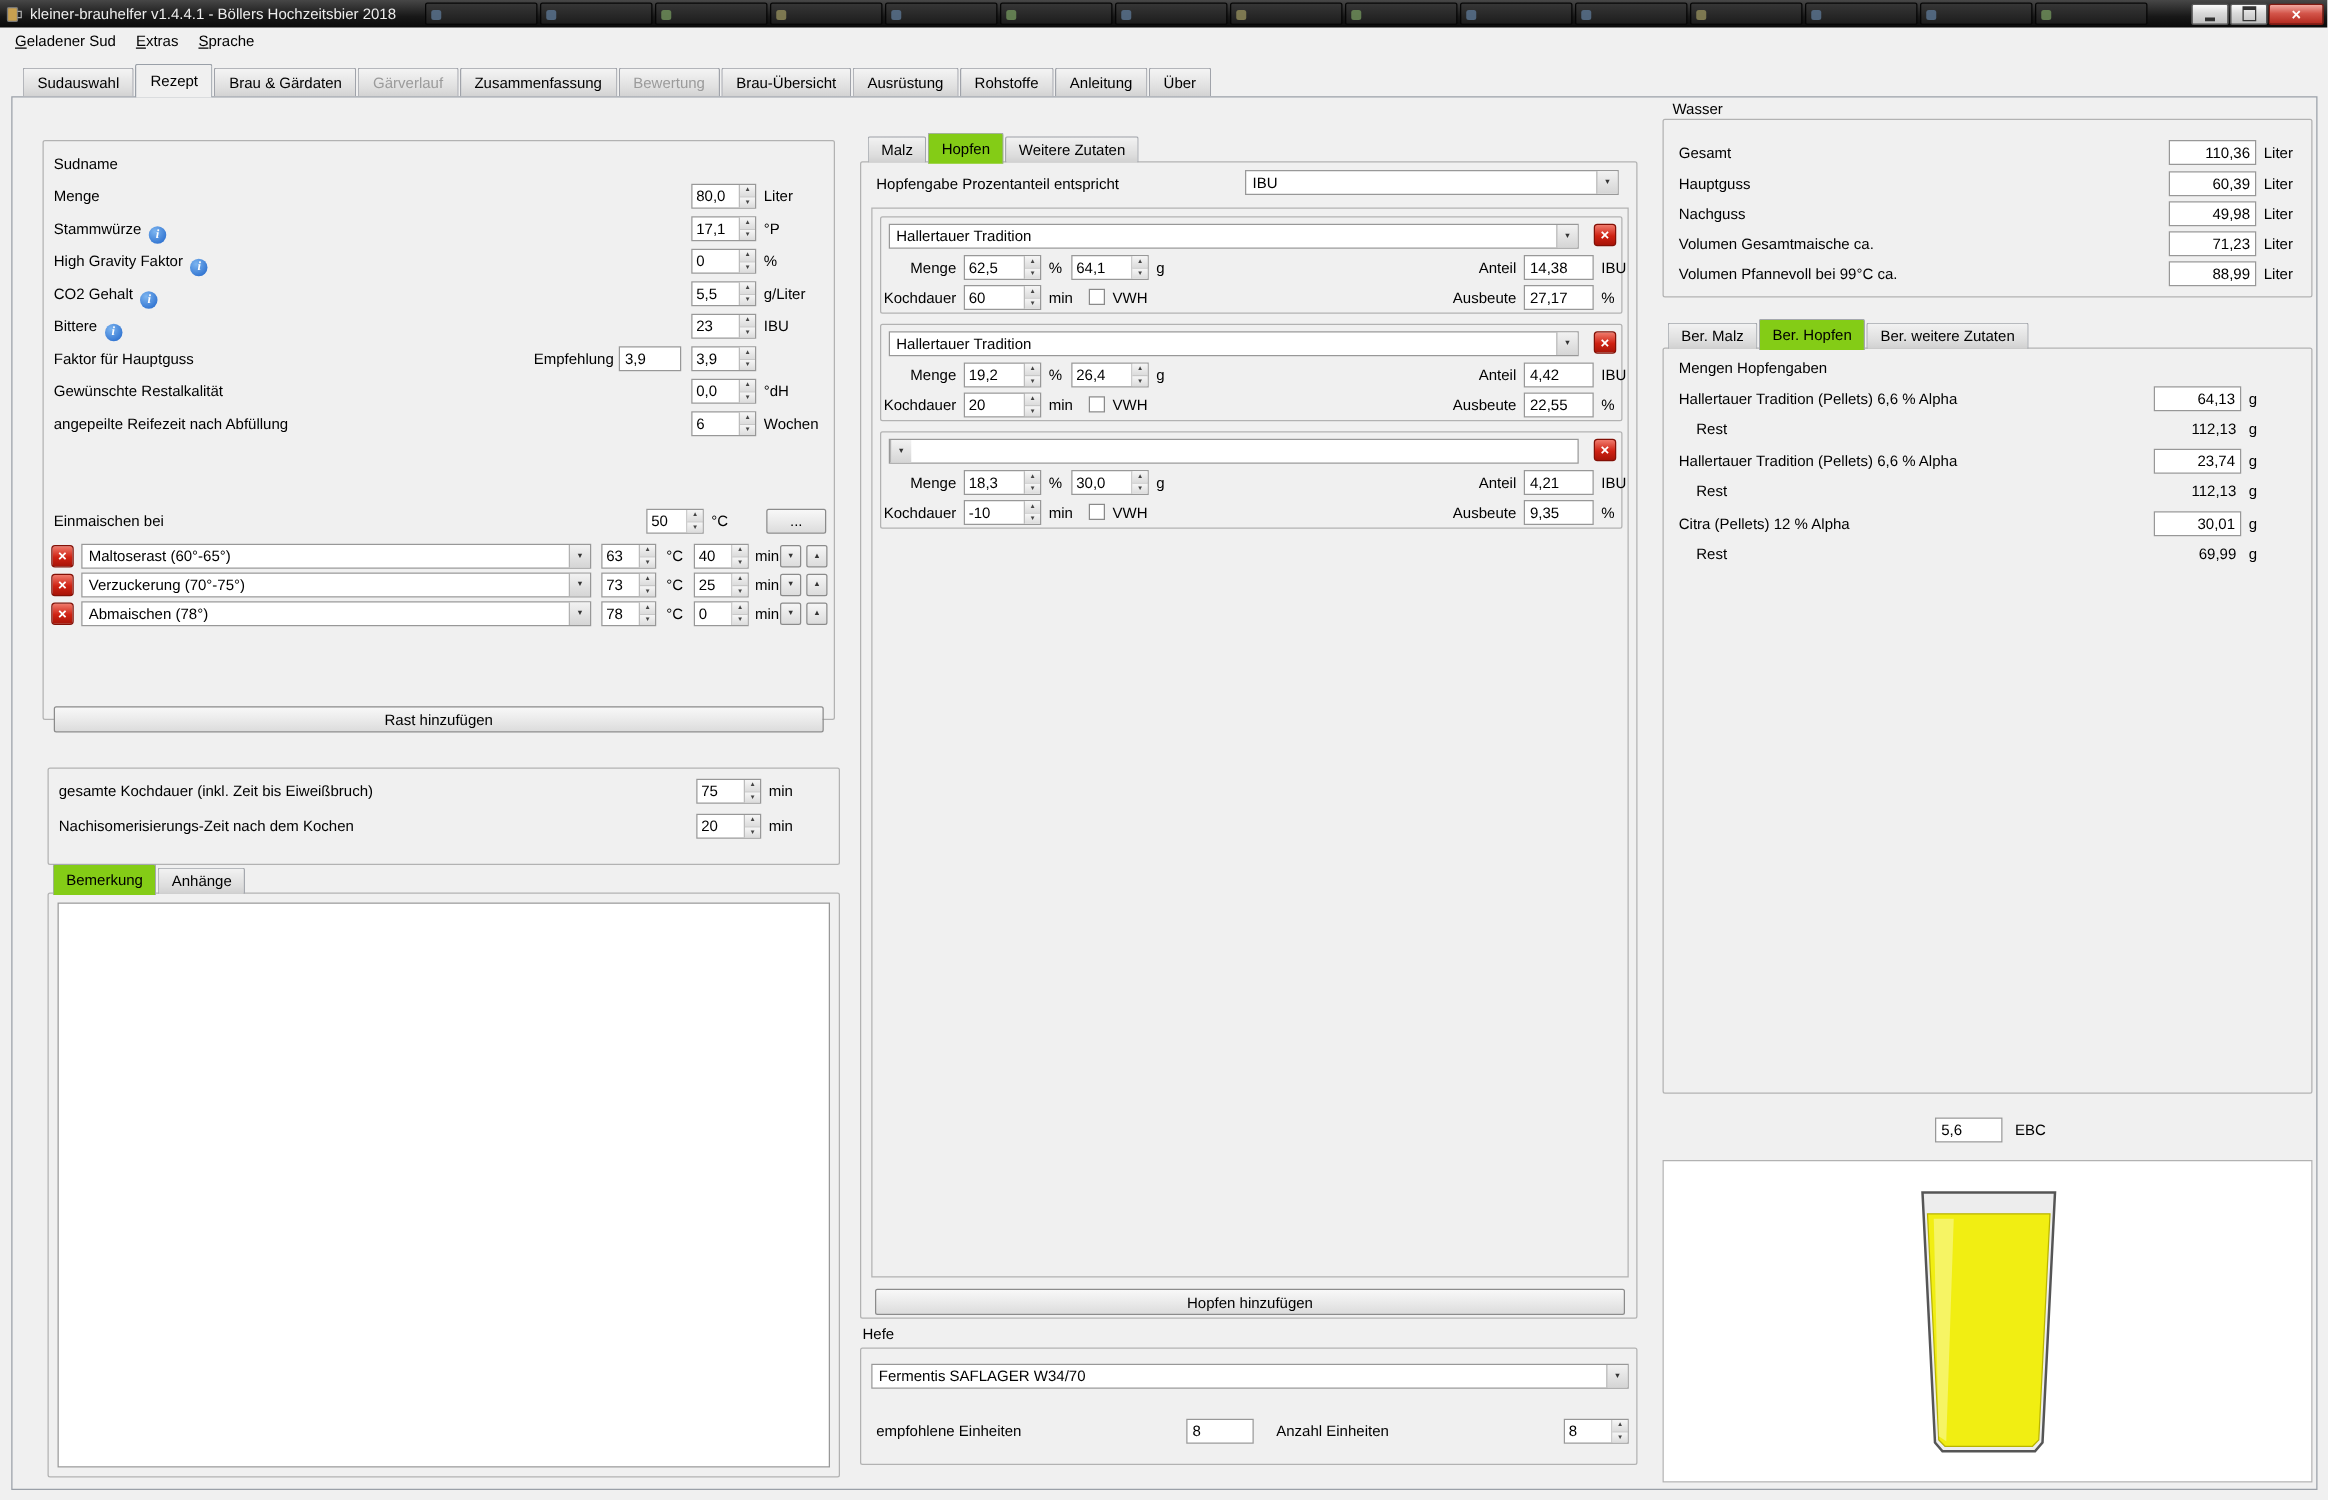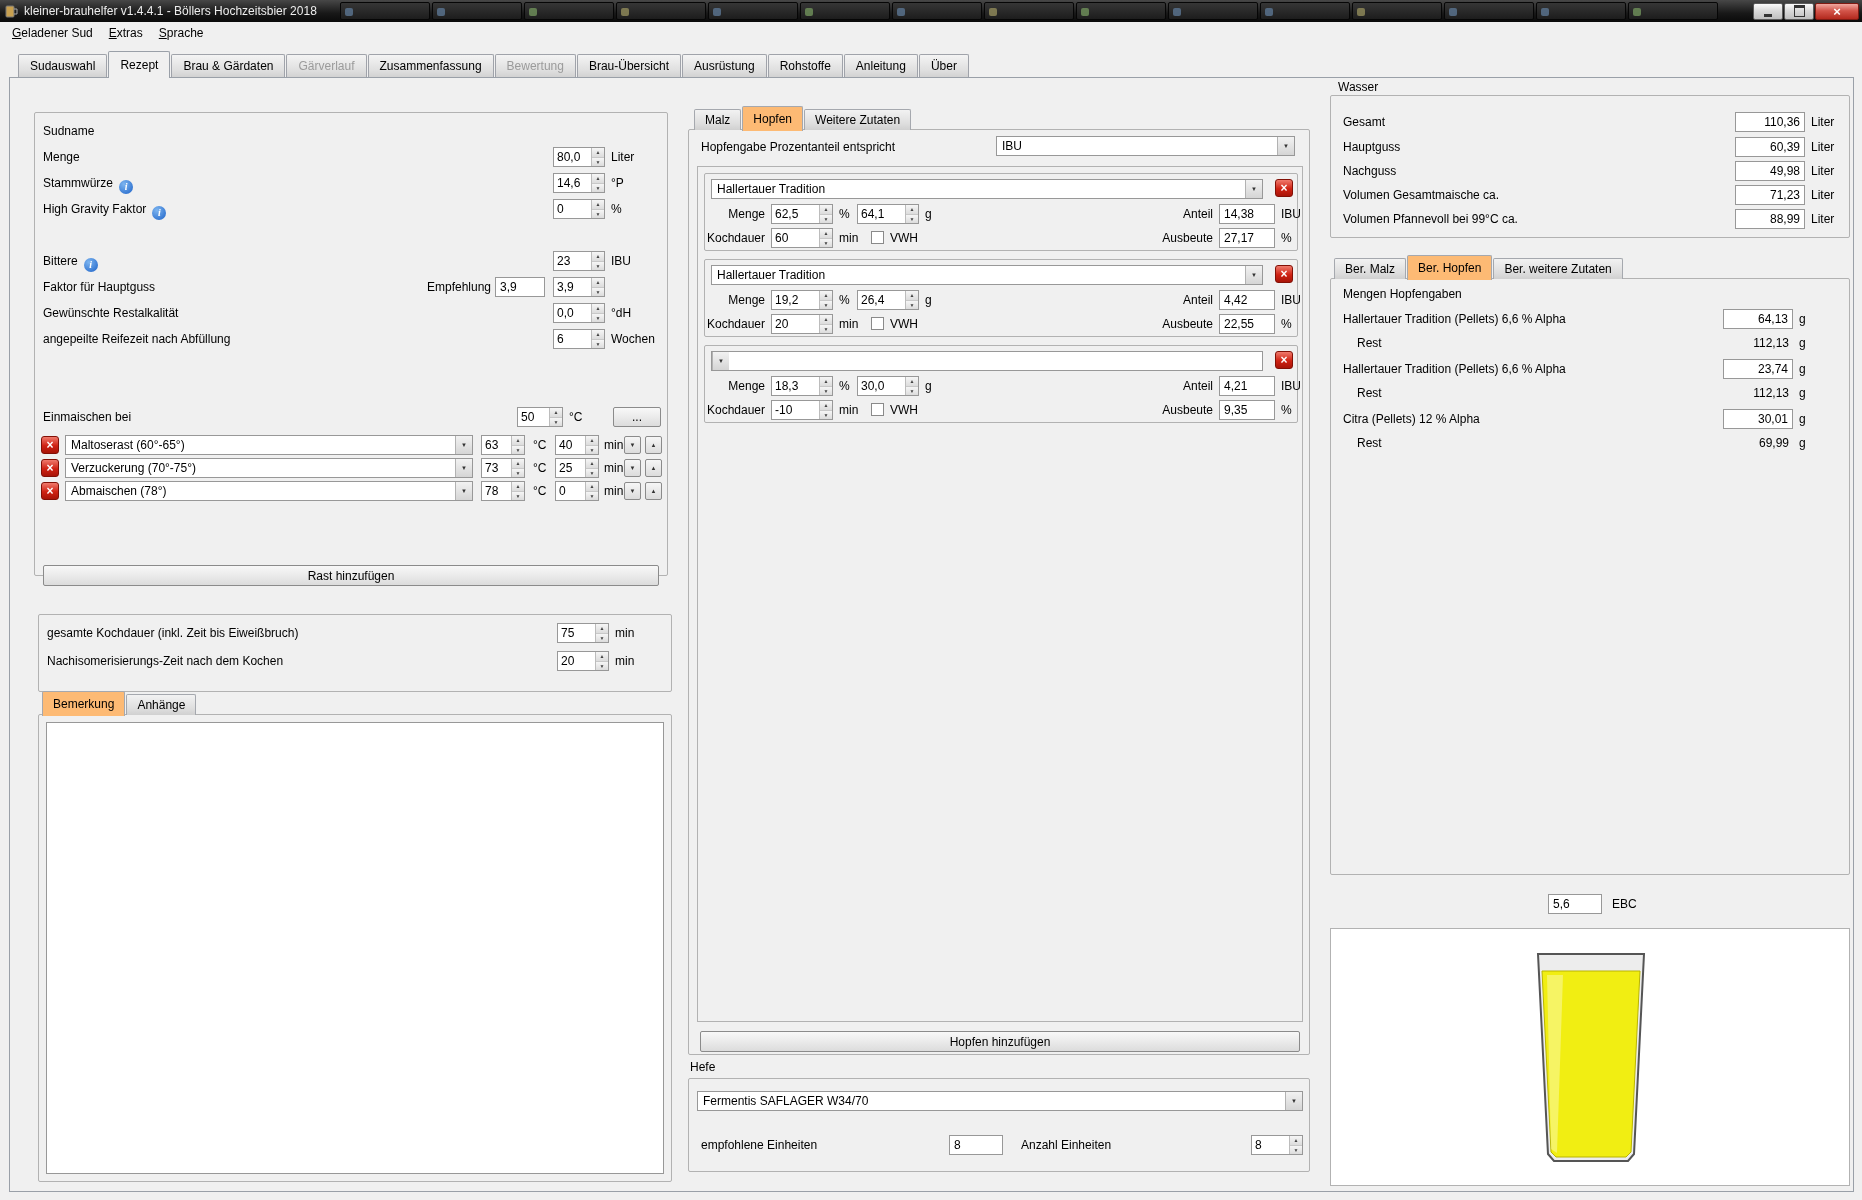"Hopfen" .stab.active { background: #fdba74 -> #84cc16 }
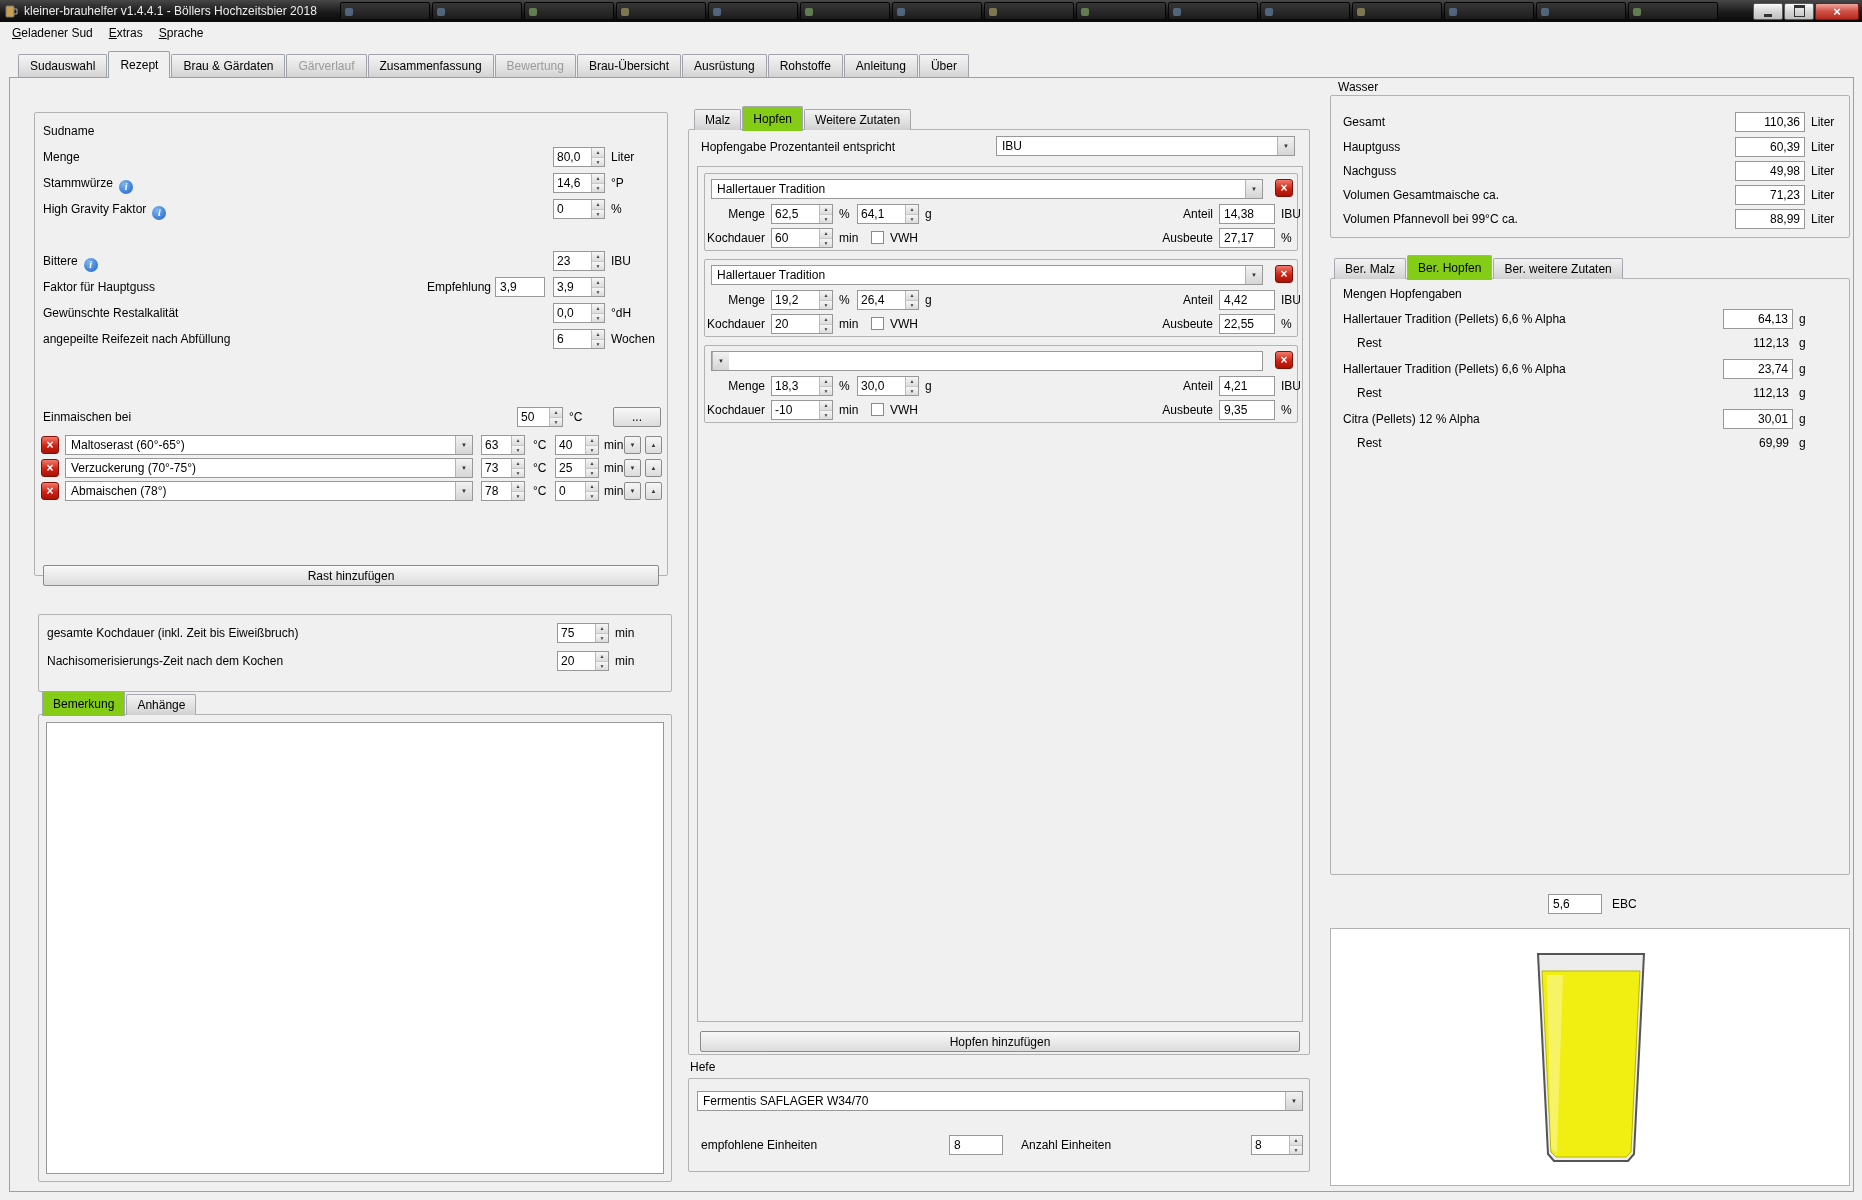"14,6" span.sv { text: 14,6 -> 17,1 }
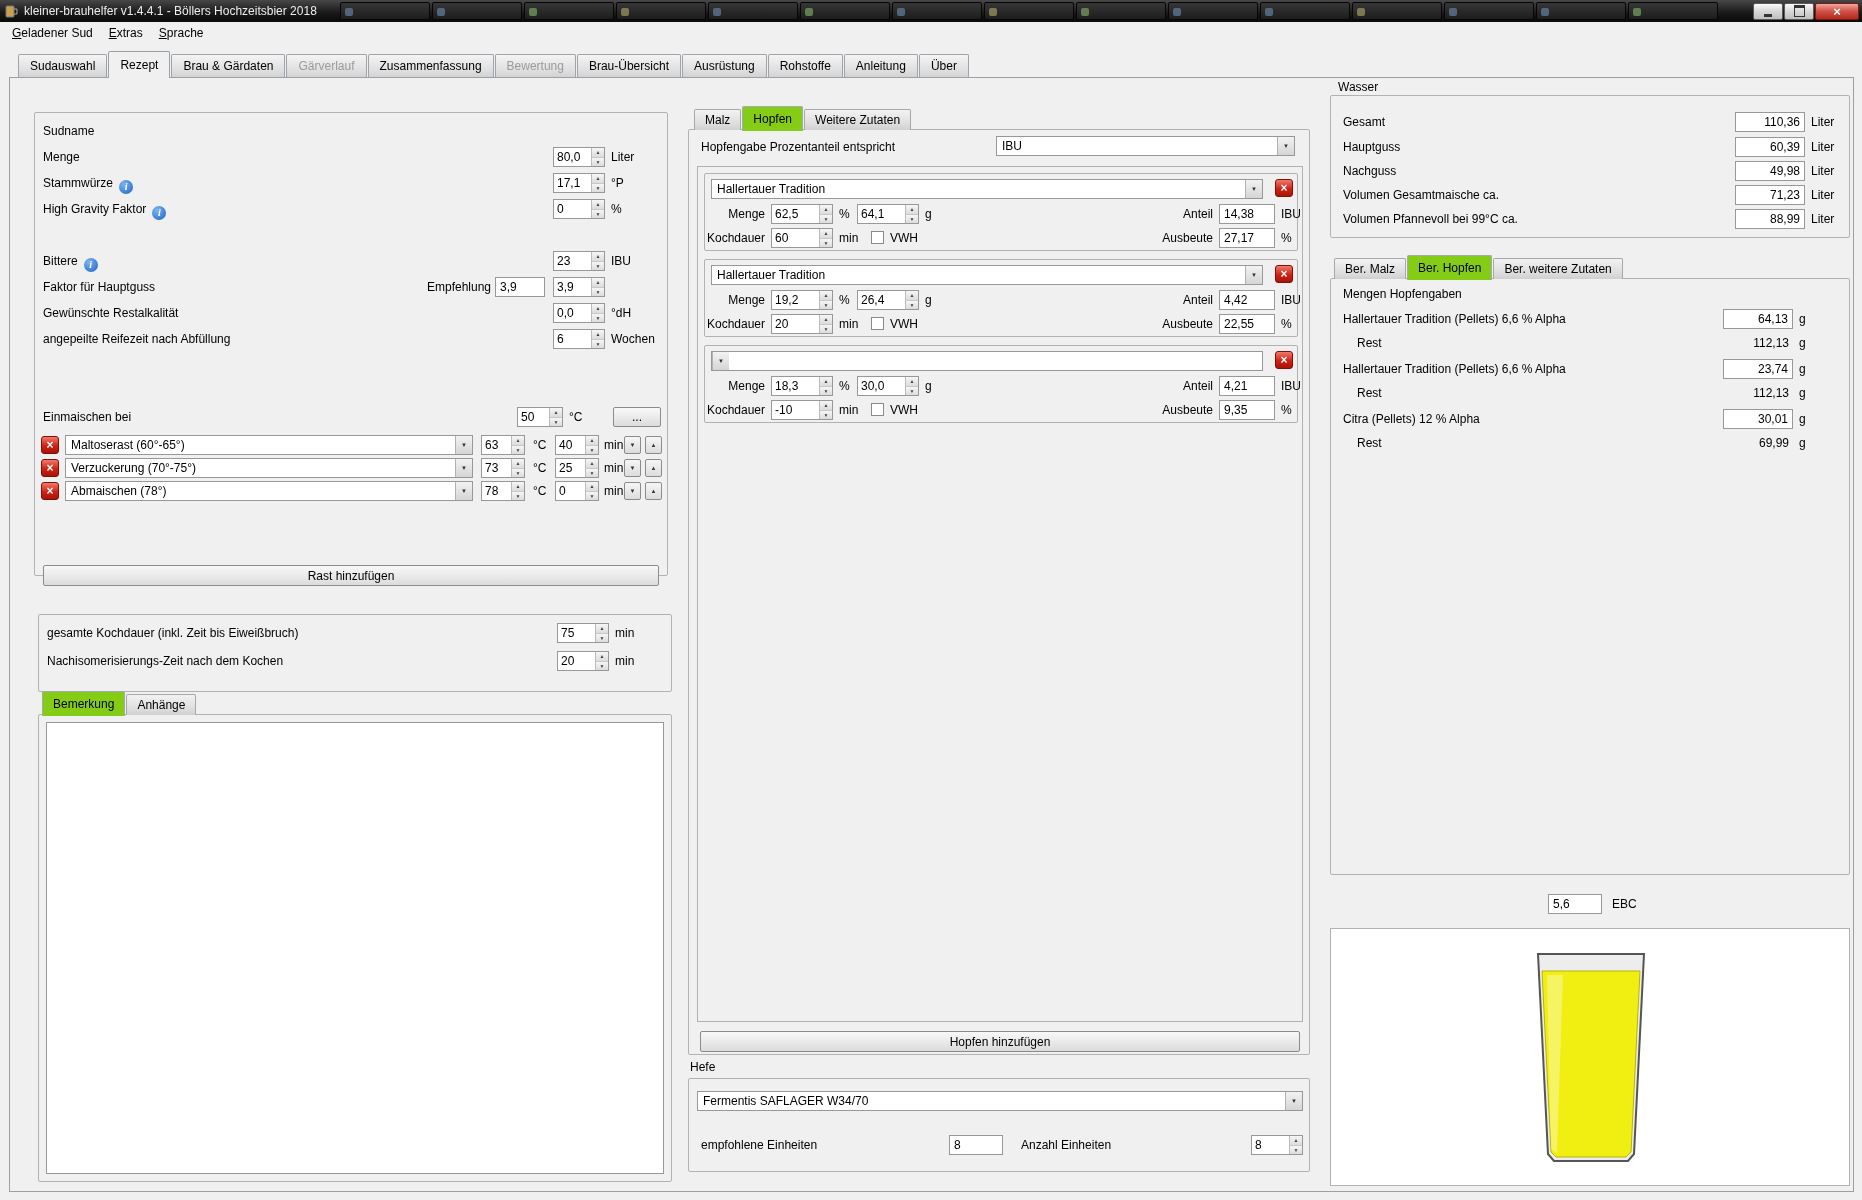"CO2 Gehalt i" div.r { html: none -> <div> <span><span>CO2 Gehalt</span><span>i</span></span> <div> <span>5,5</span> <span> <i>▲</i> <i>▼</i> </span> </div> <span>g/Liter</span> </div> }
